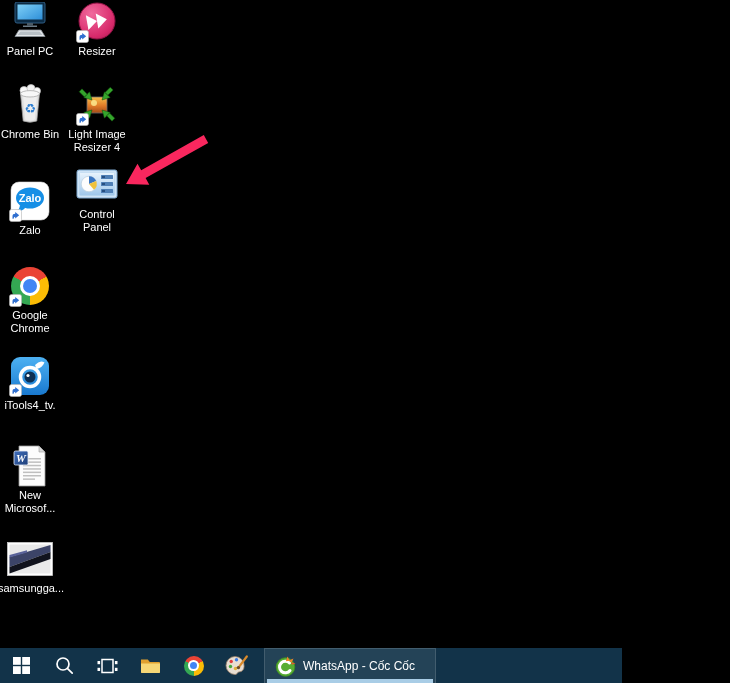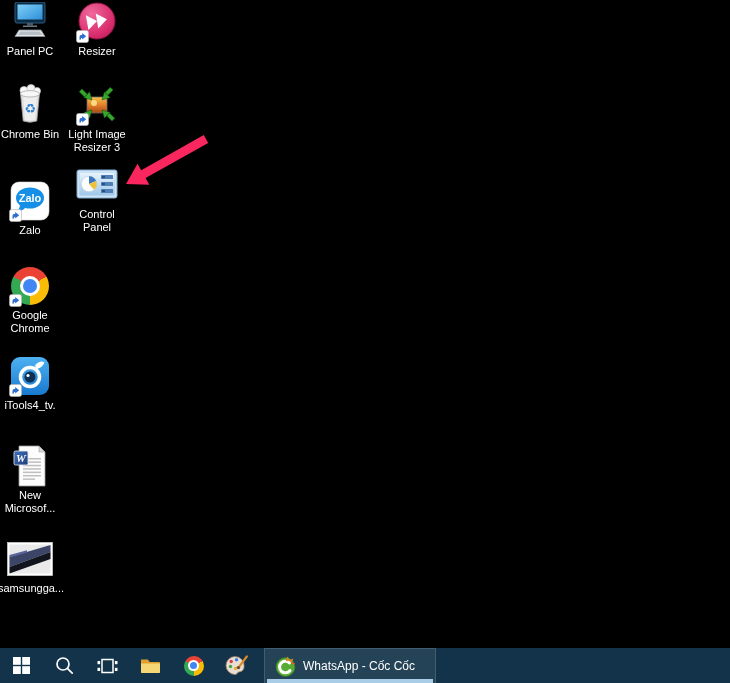"Light Image Resizer 3" div.lbl { text: 3 -> 4 }
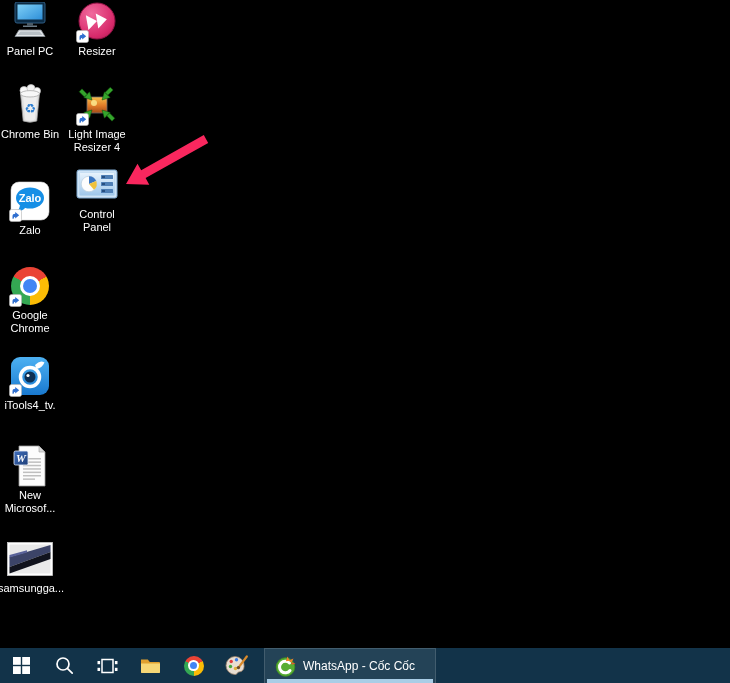"WhatsApp - Cốc Cốc" .taskbar { width: 730px -> 622px }
